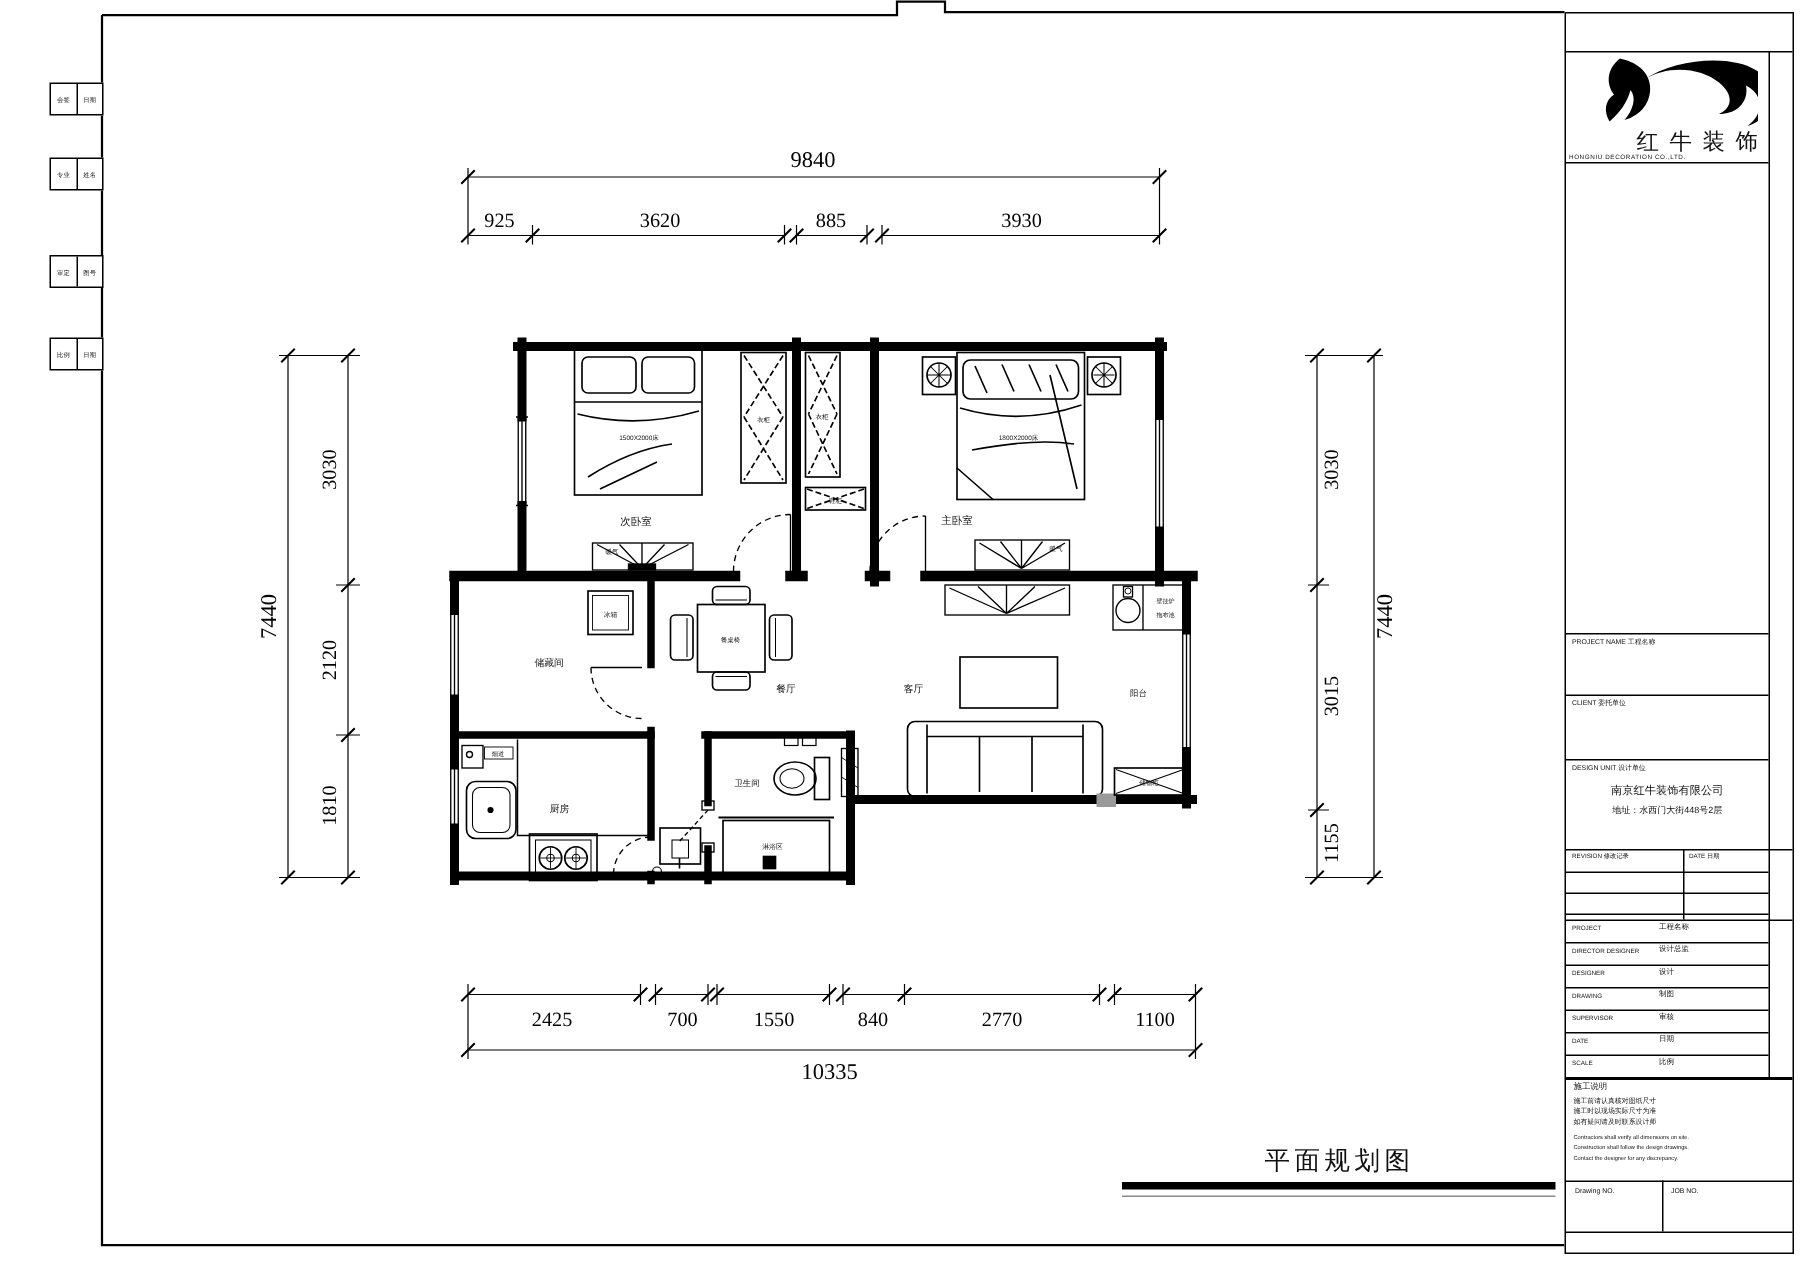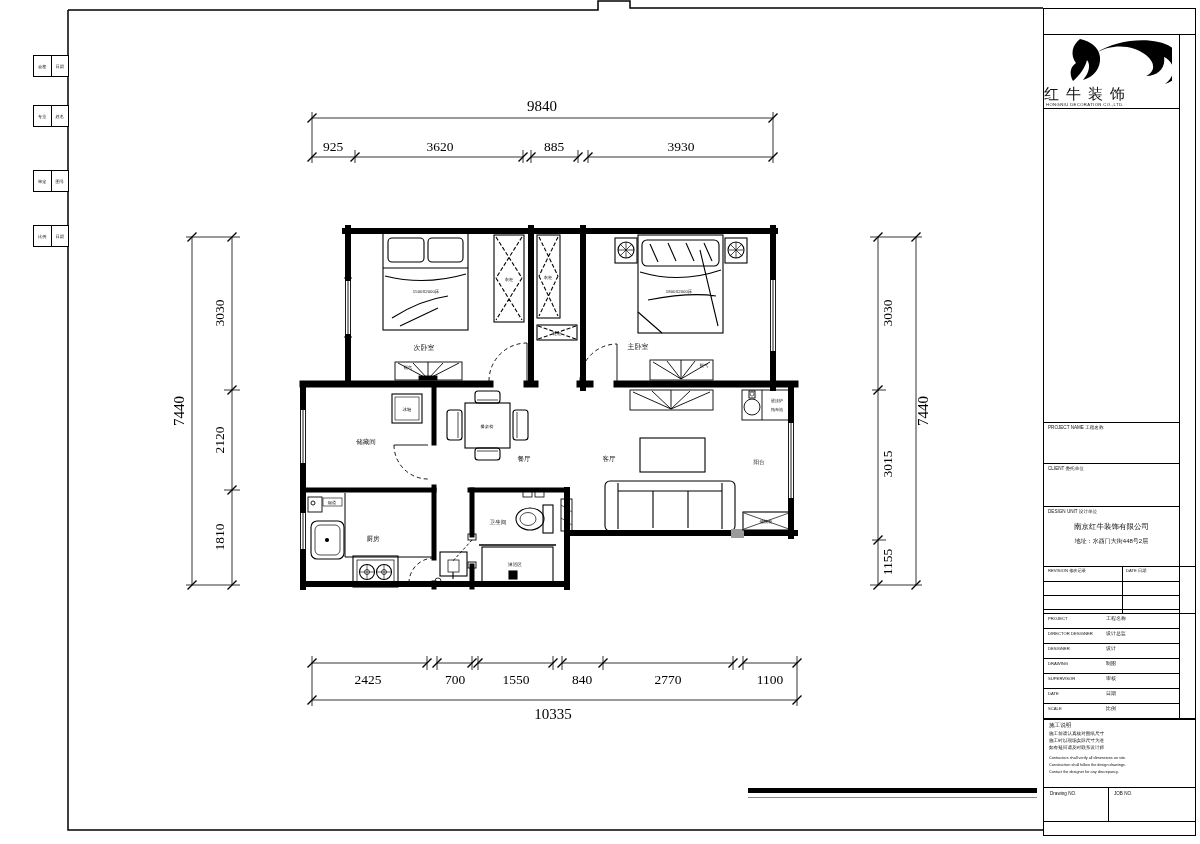"红牛装饰" .logo-name { text-align: left -> right }
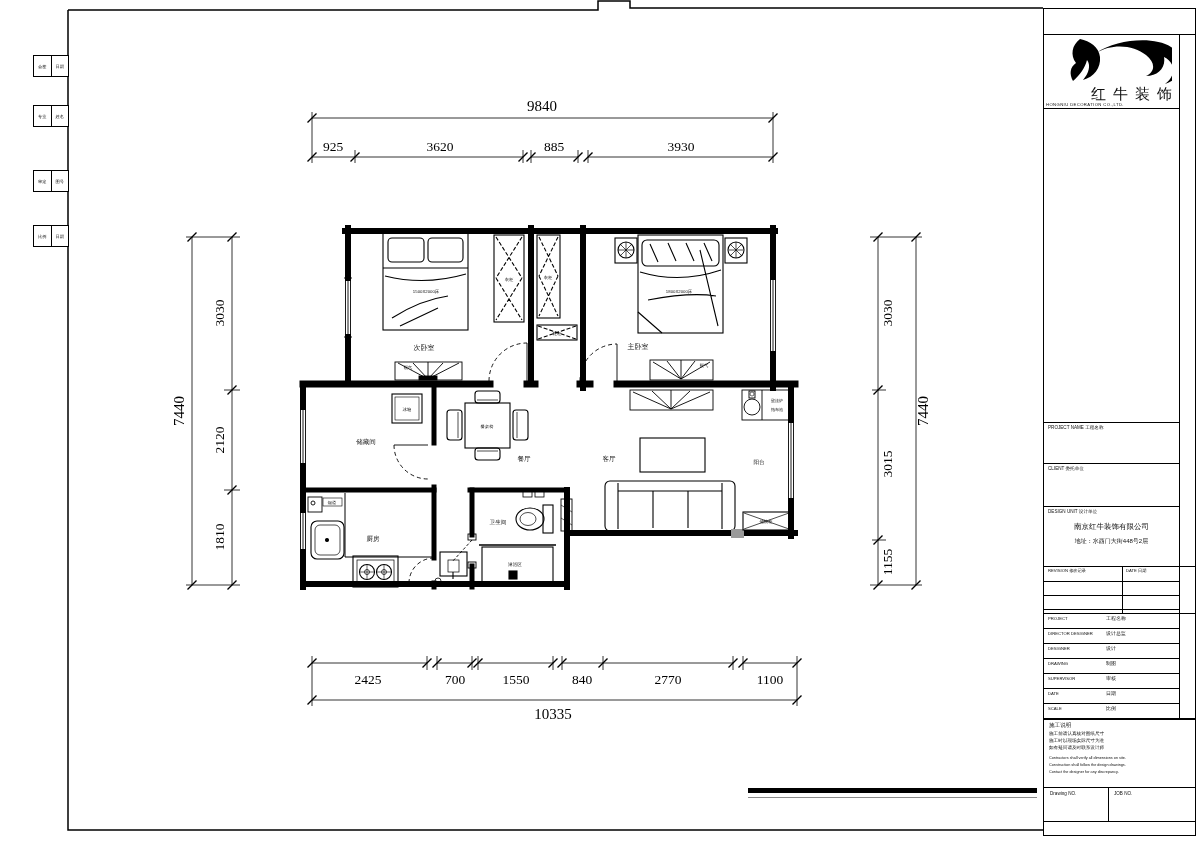"平面规划图" div.caption { html: none -> <div>平面规划图</div> }
